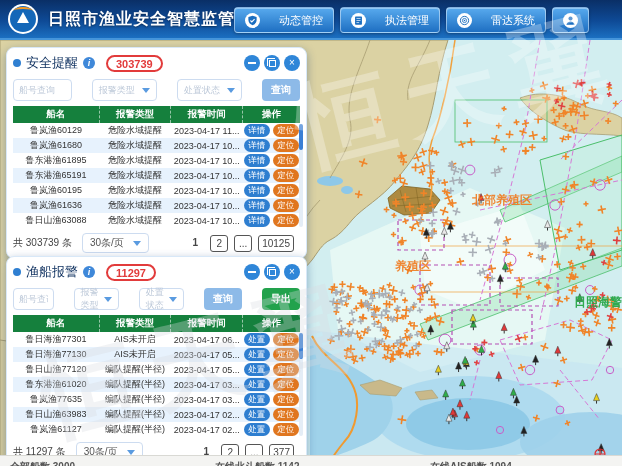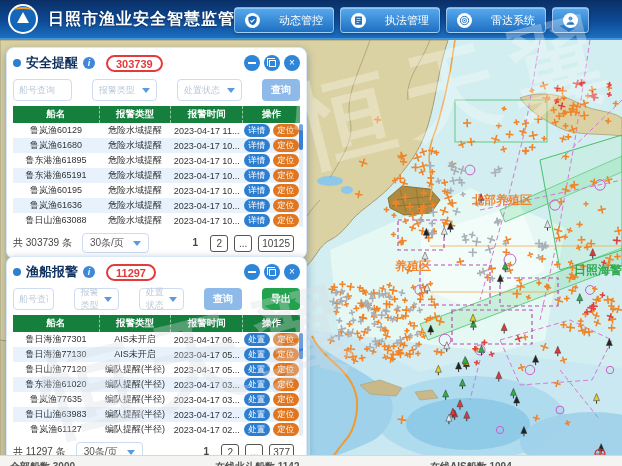"安全提醒" .p-title { font-weight: bold -> normal }
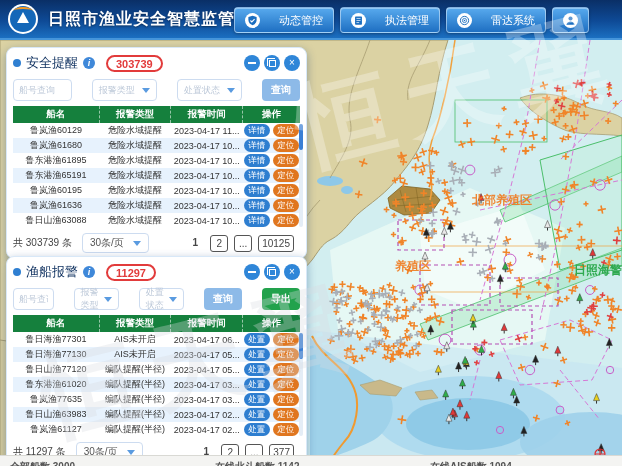"日照海警" .lbl-green { margin-top: none -> 32px }
